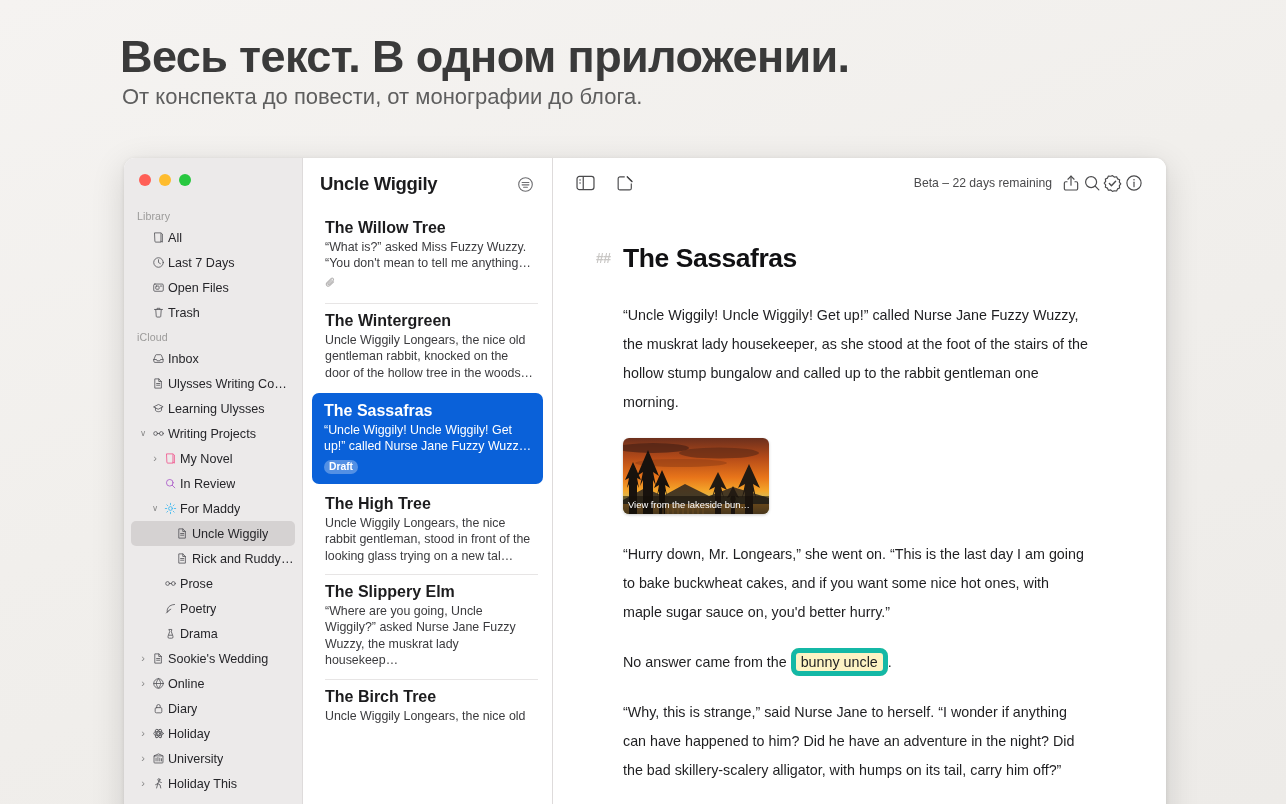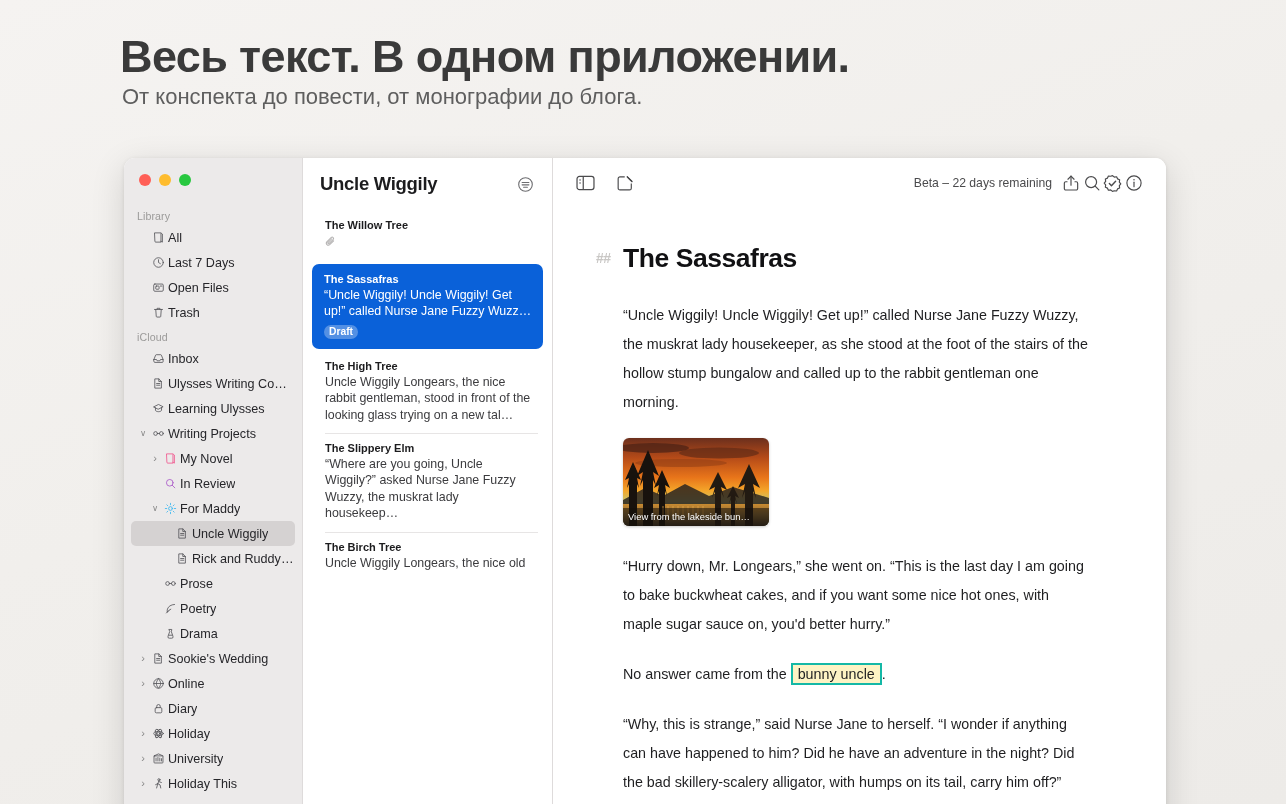"The Willow Tree" .n-title { font-size: 11px -> 16px }
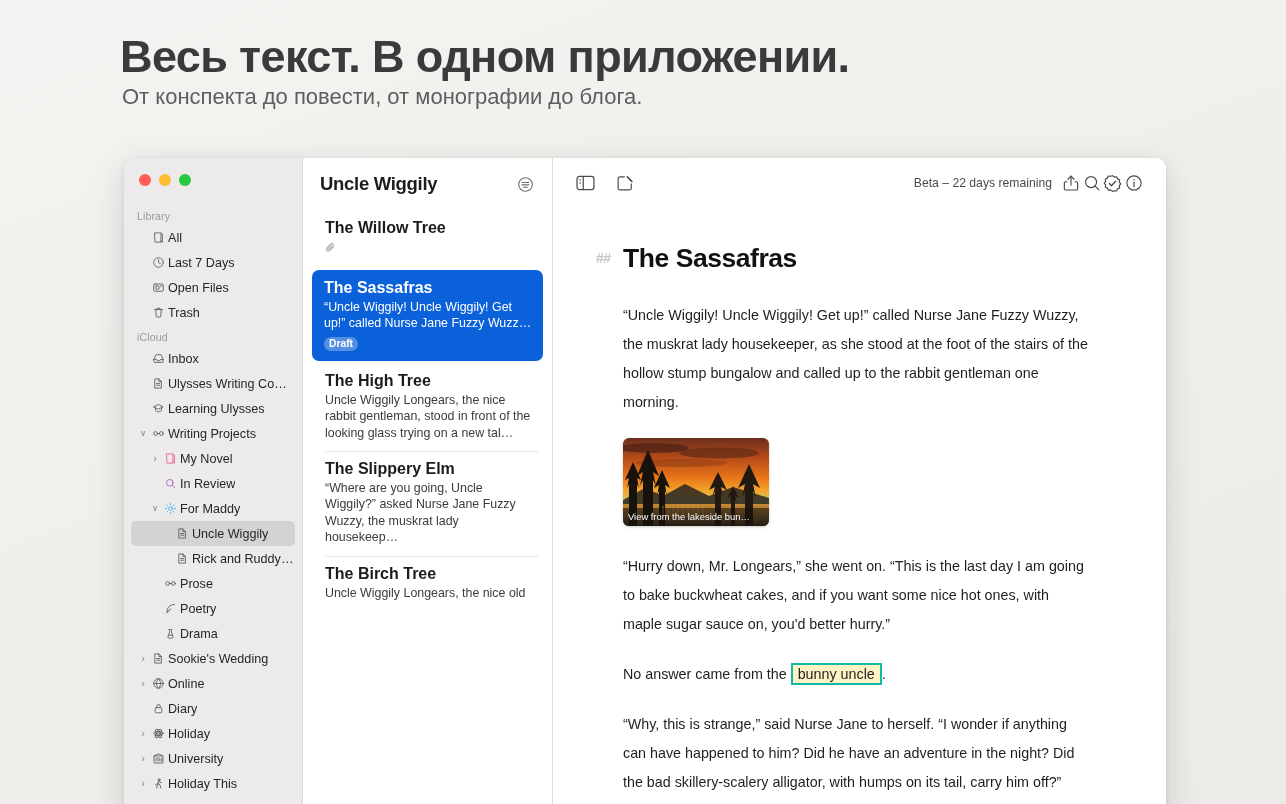"“What is?” asked Miss Fuzzy" div.n-prev { html: none -> <div>“What is?” asked Miss Fuzzy Wuzzy. “You don't mean to tell me anything…</div> }
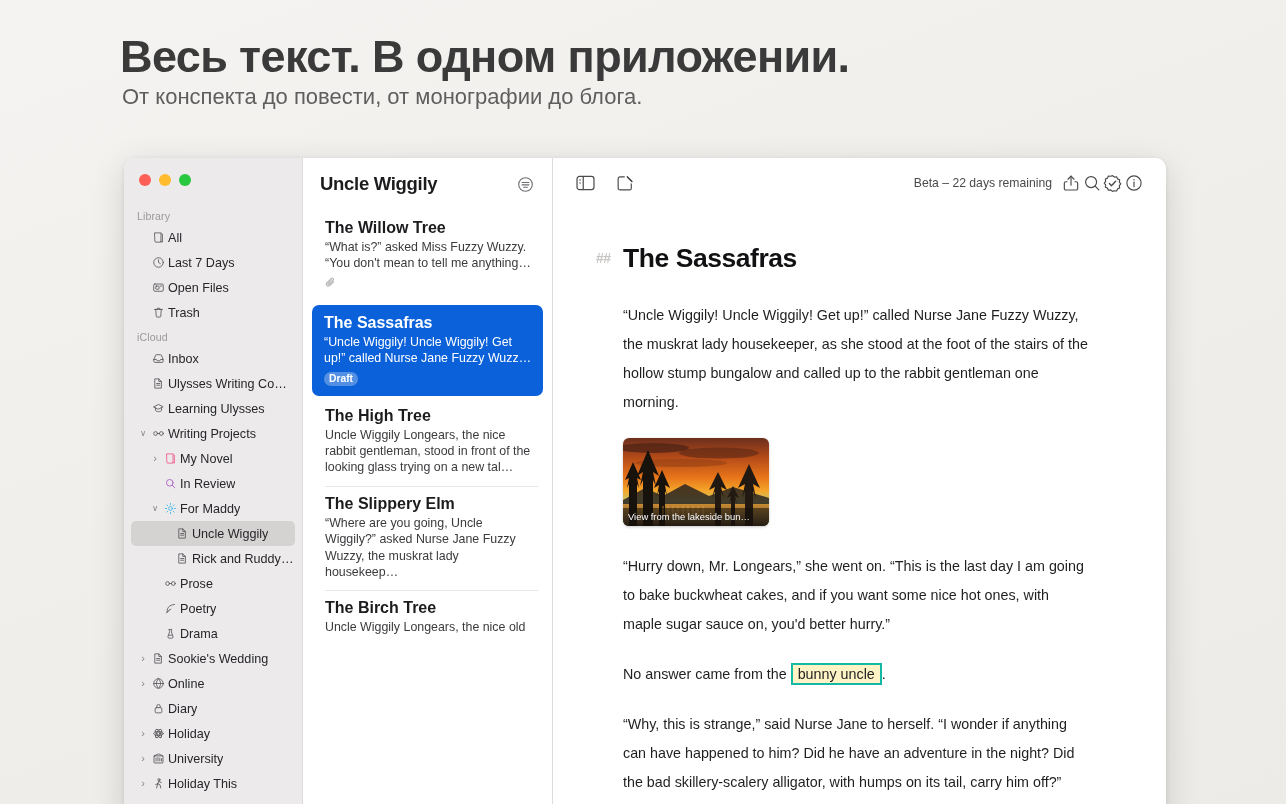"The Wintergreen" div.nitem { html: none -> <div> <div>The Wintergreen</div> <div>Uncle Wiggily Longears, the nice old gentleman rabbit, knocked on the door of the hollow tree in the woods…</div> </div> }
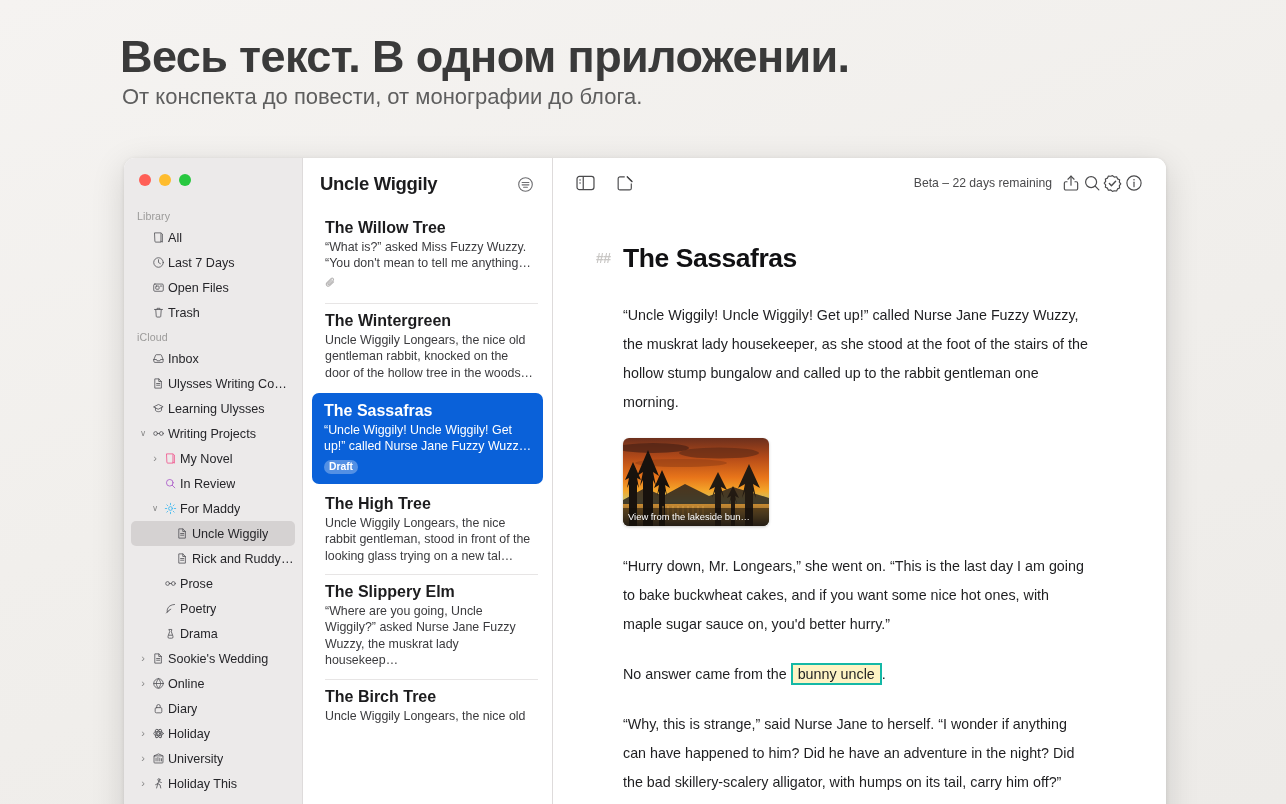"View from the lakeside bun…" .figure { height: 88px -> 76px }
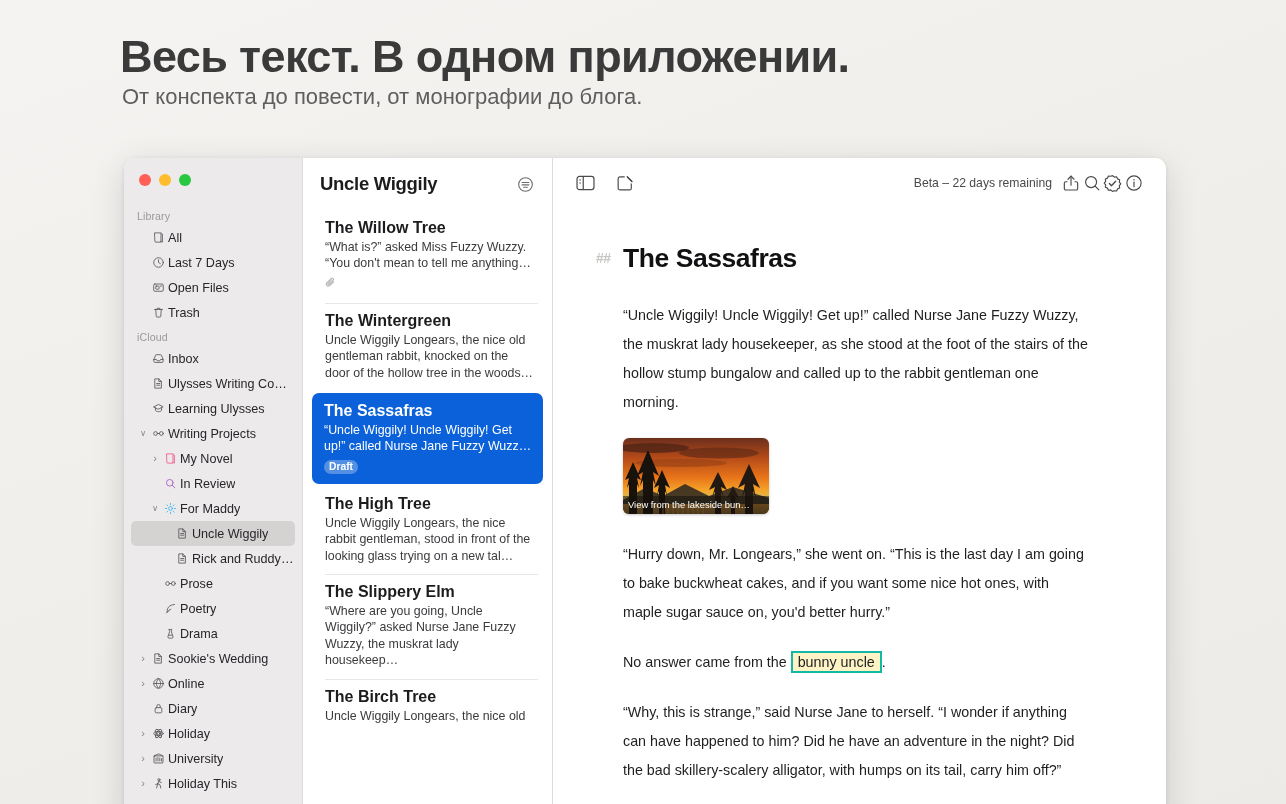"bunny uncle" .hl { border: 2px solid #14b8a6 -> 5px solid #14b8a6; border-radius: 0 -> 8px }
